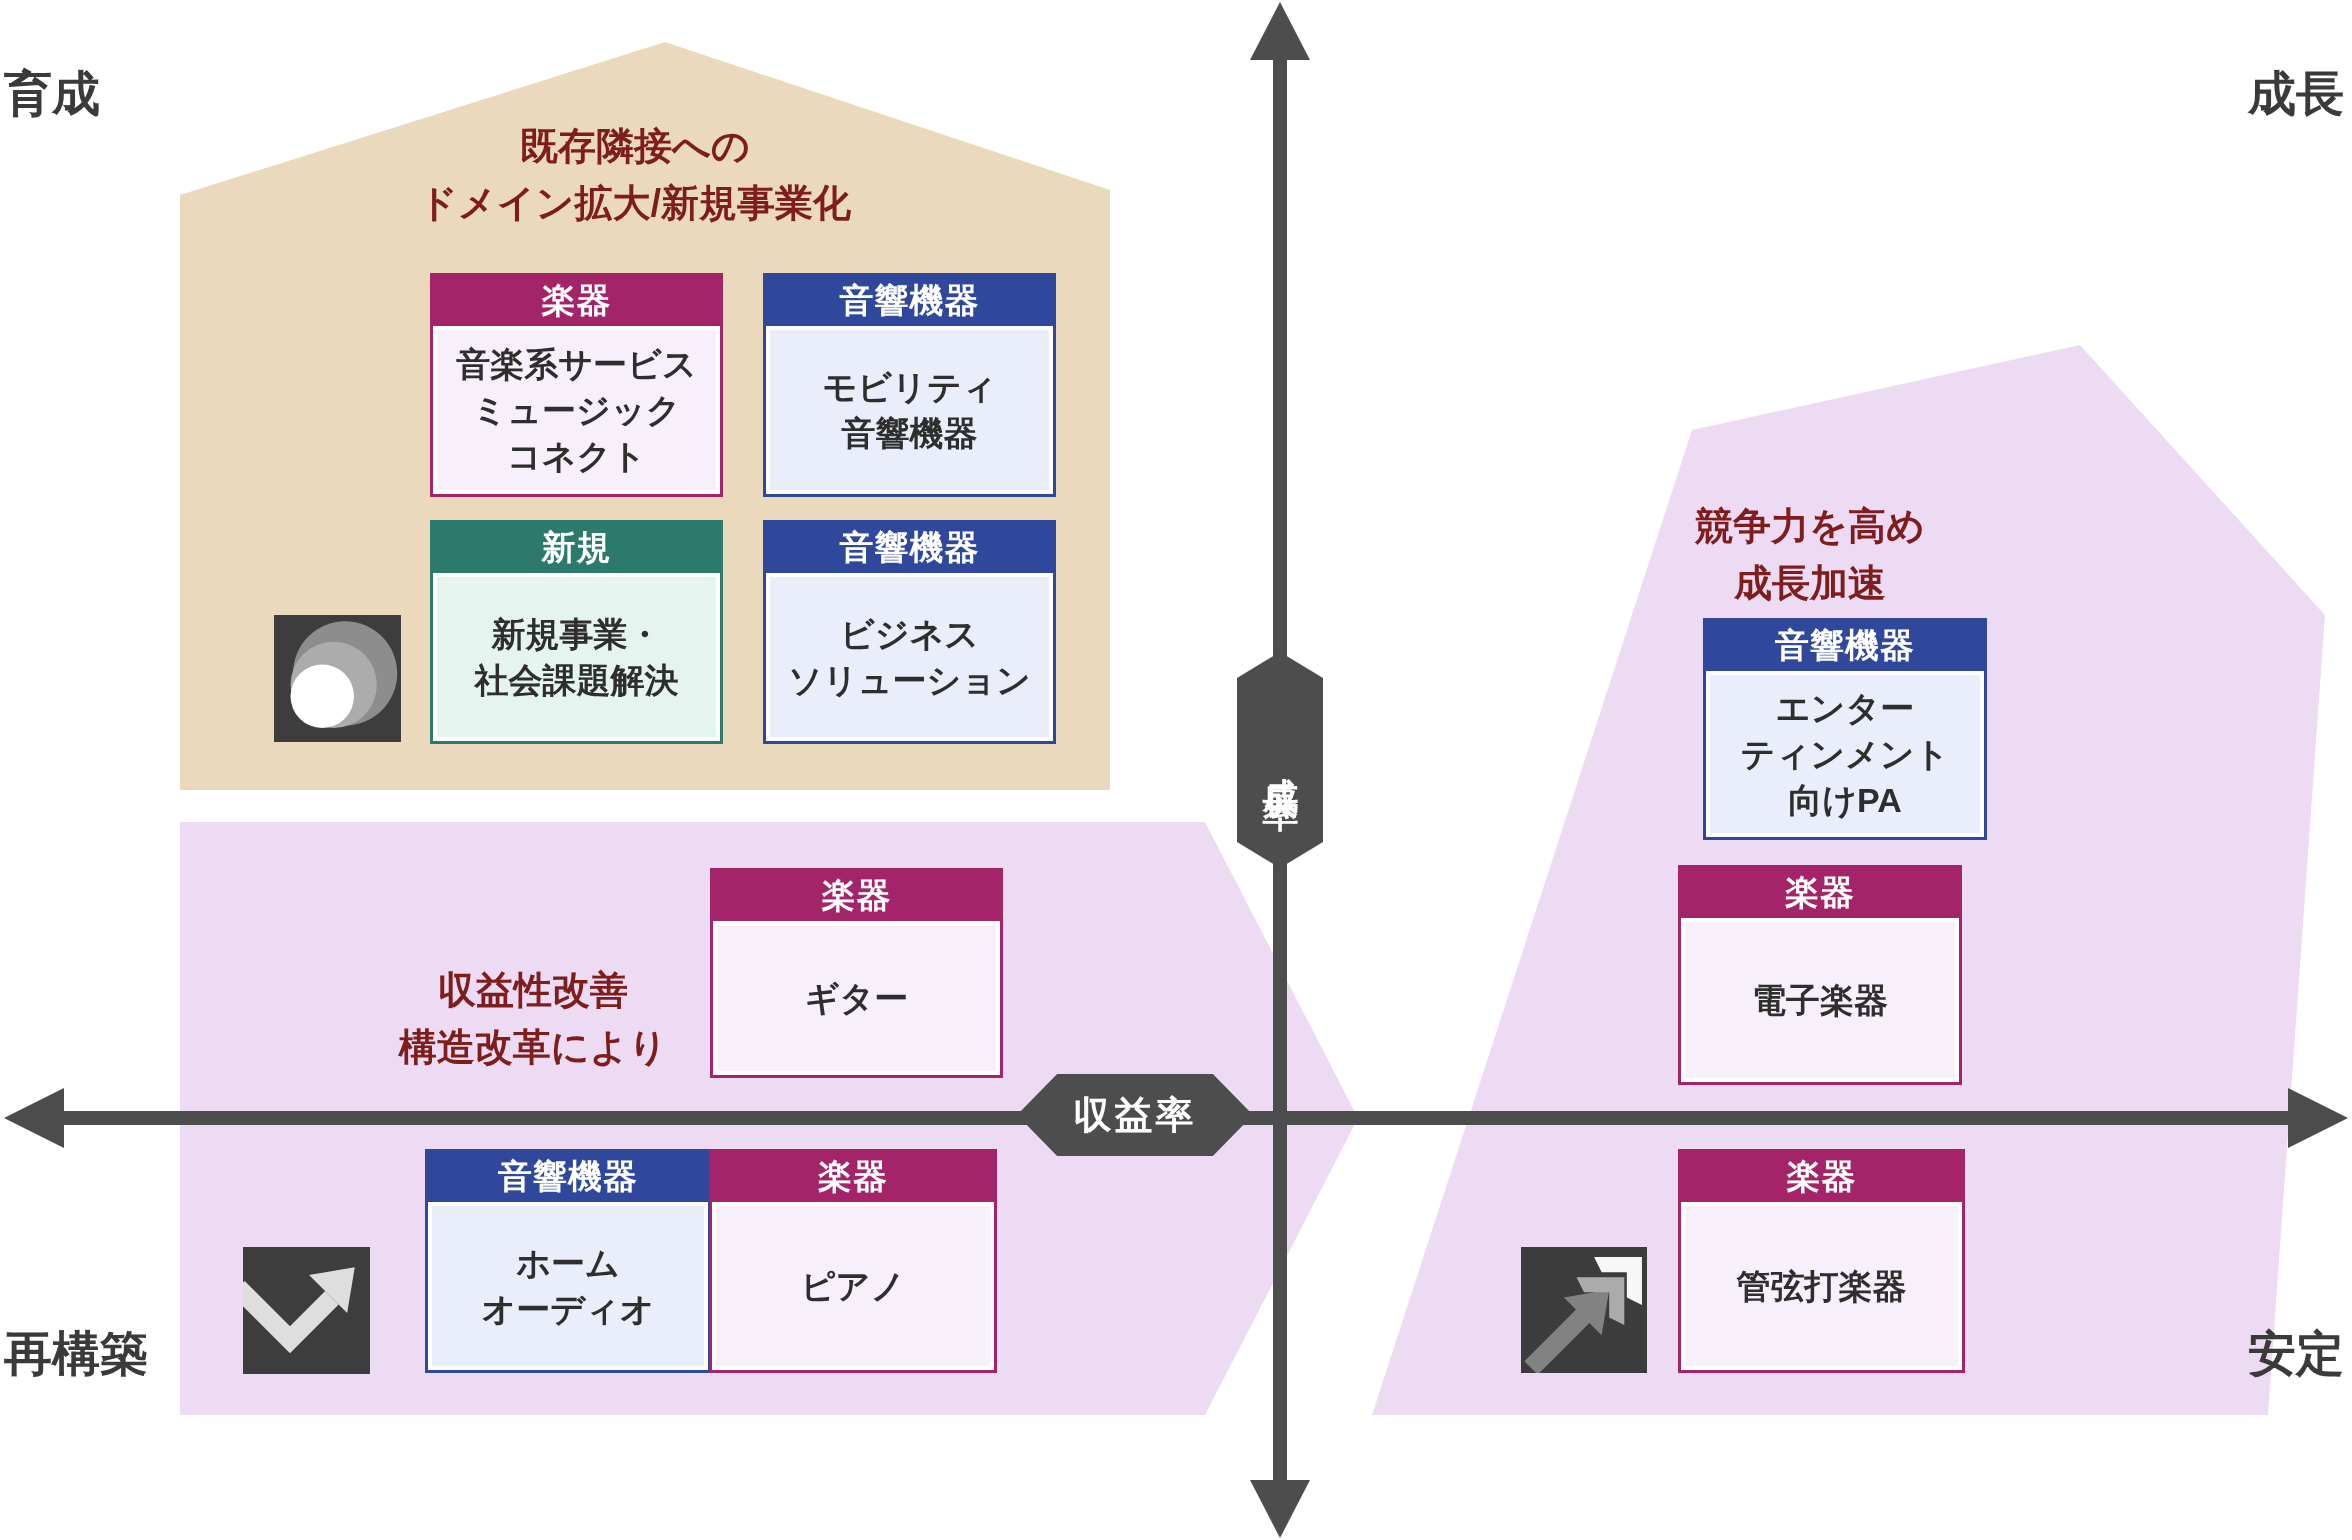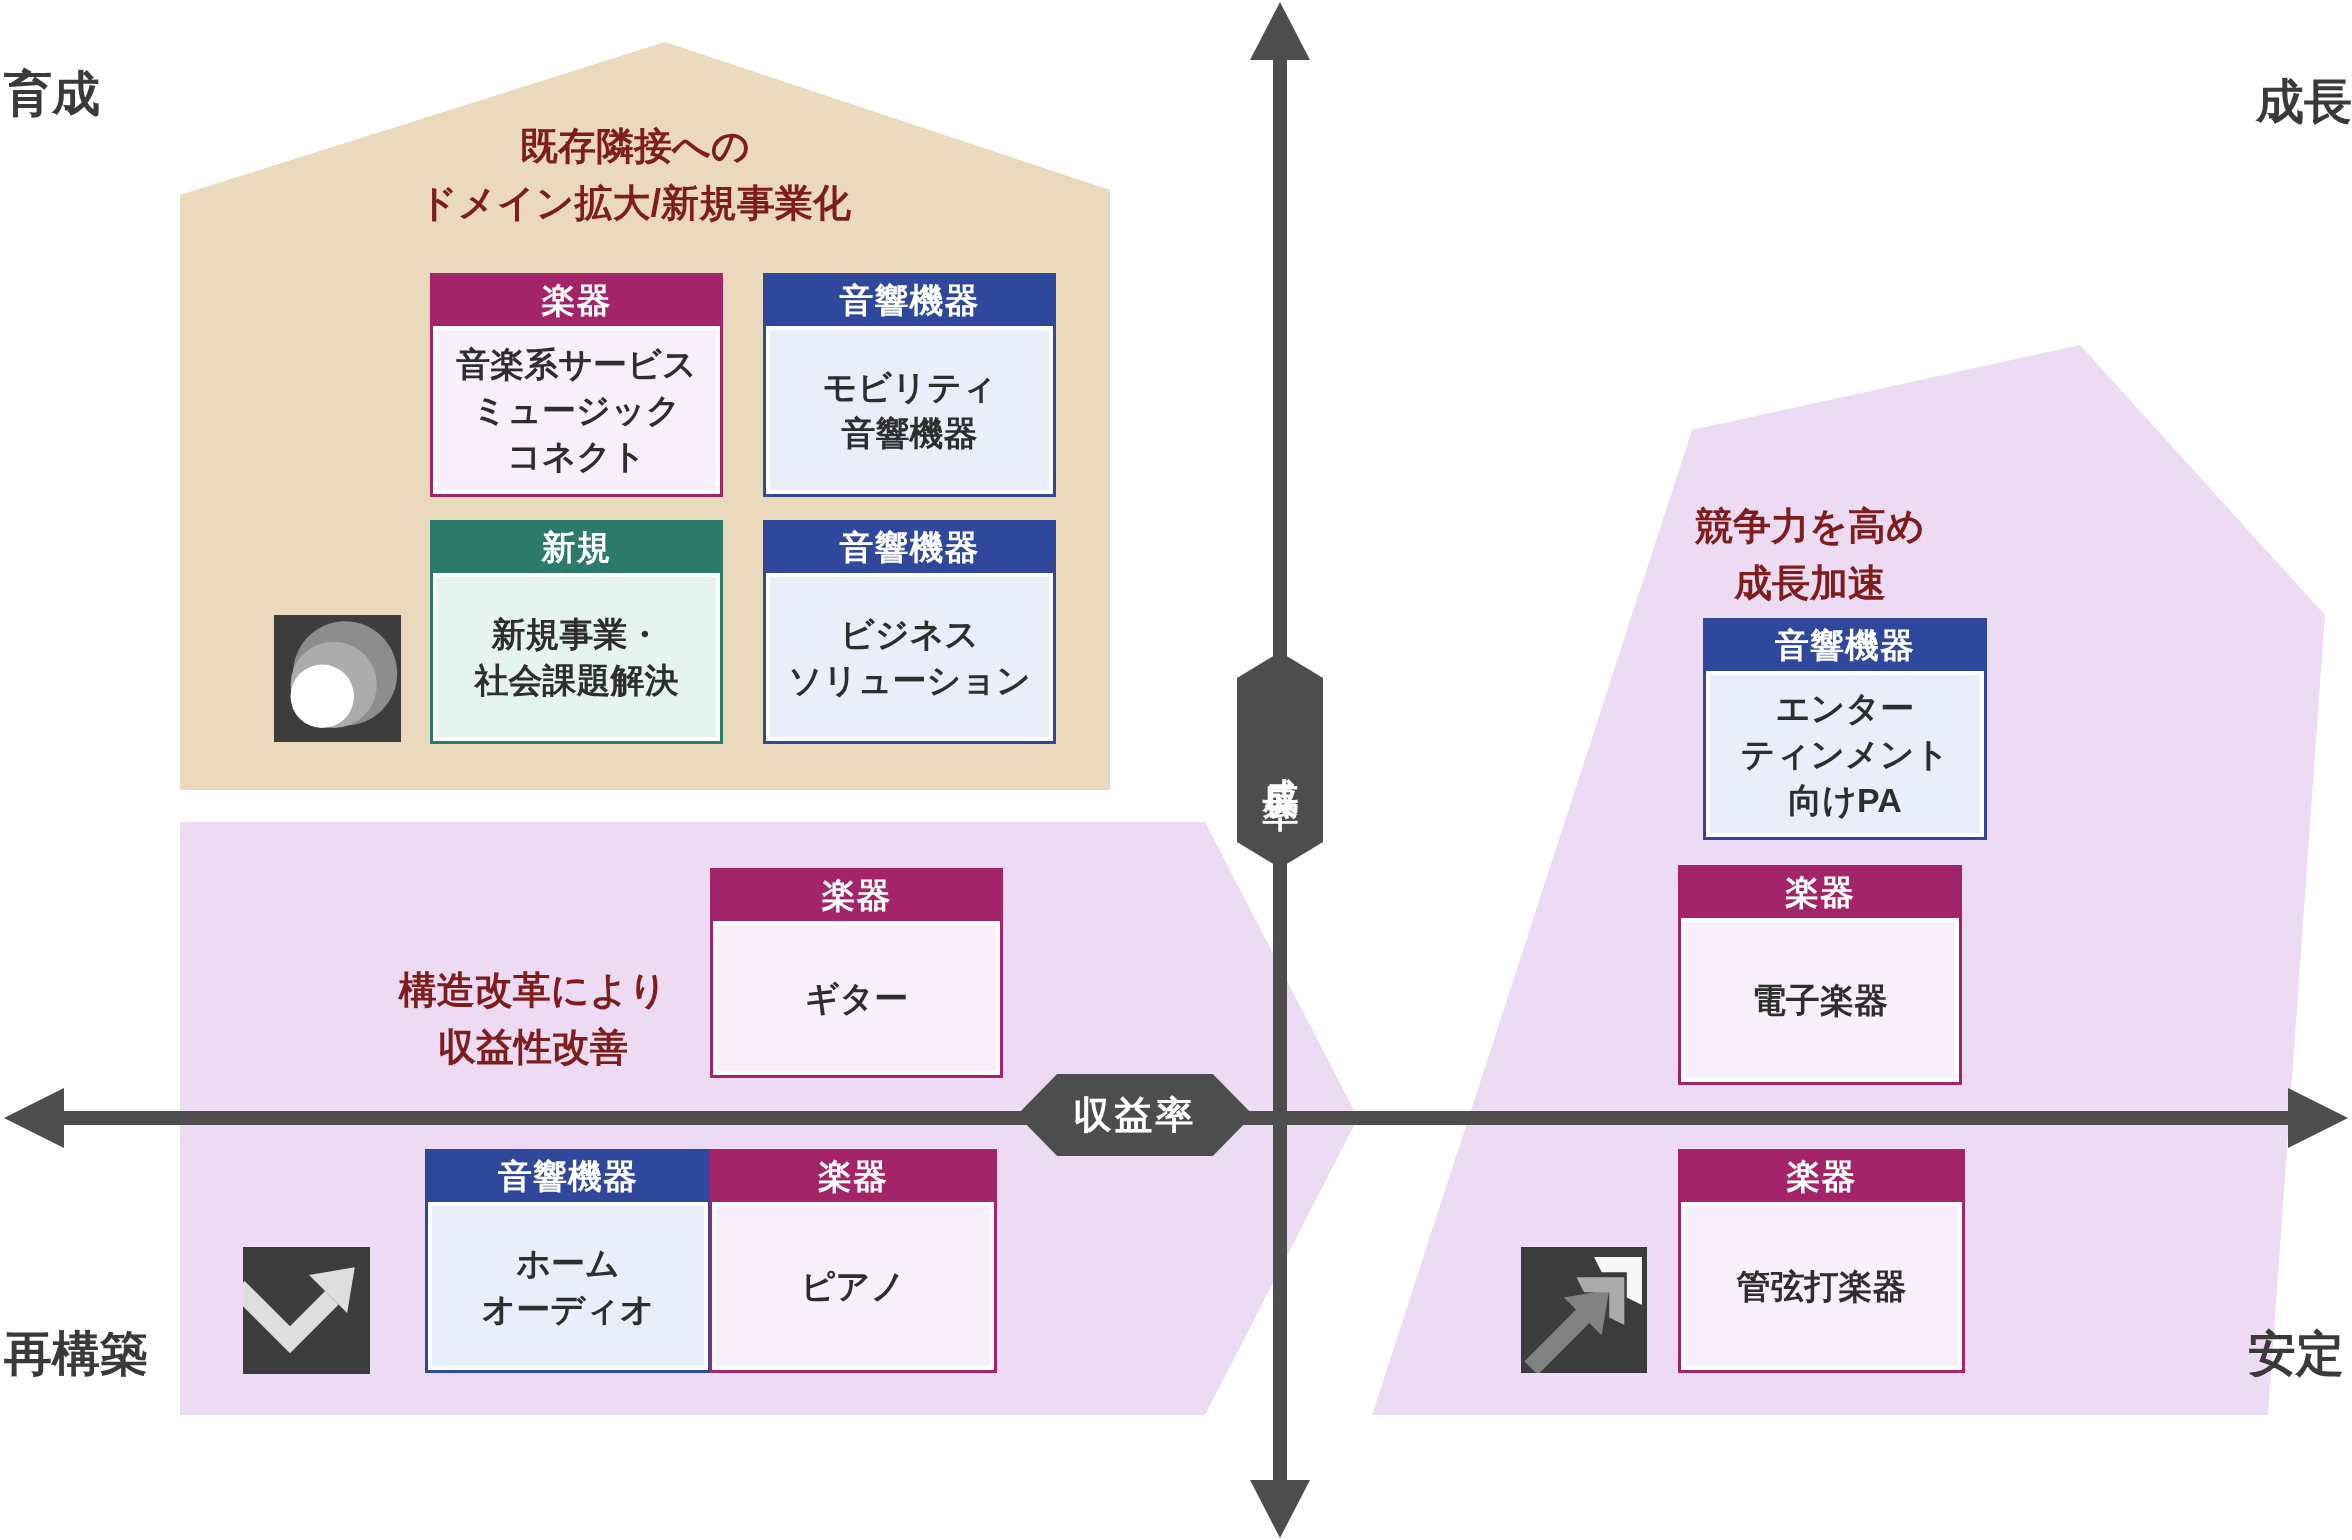"成長" div.corner-label { margin-top: 8px -> none; right: 0 -> 8px }
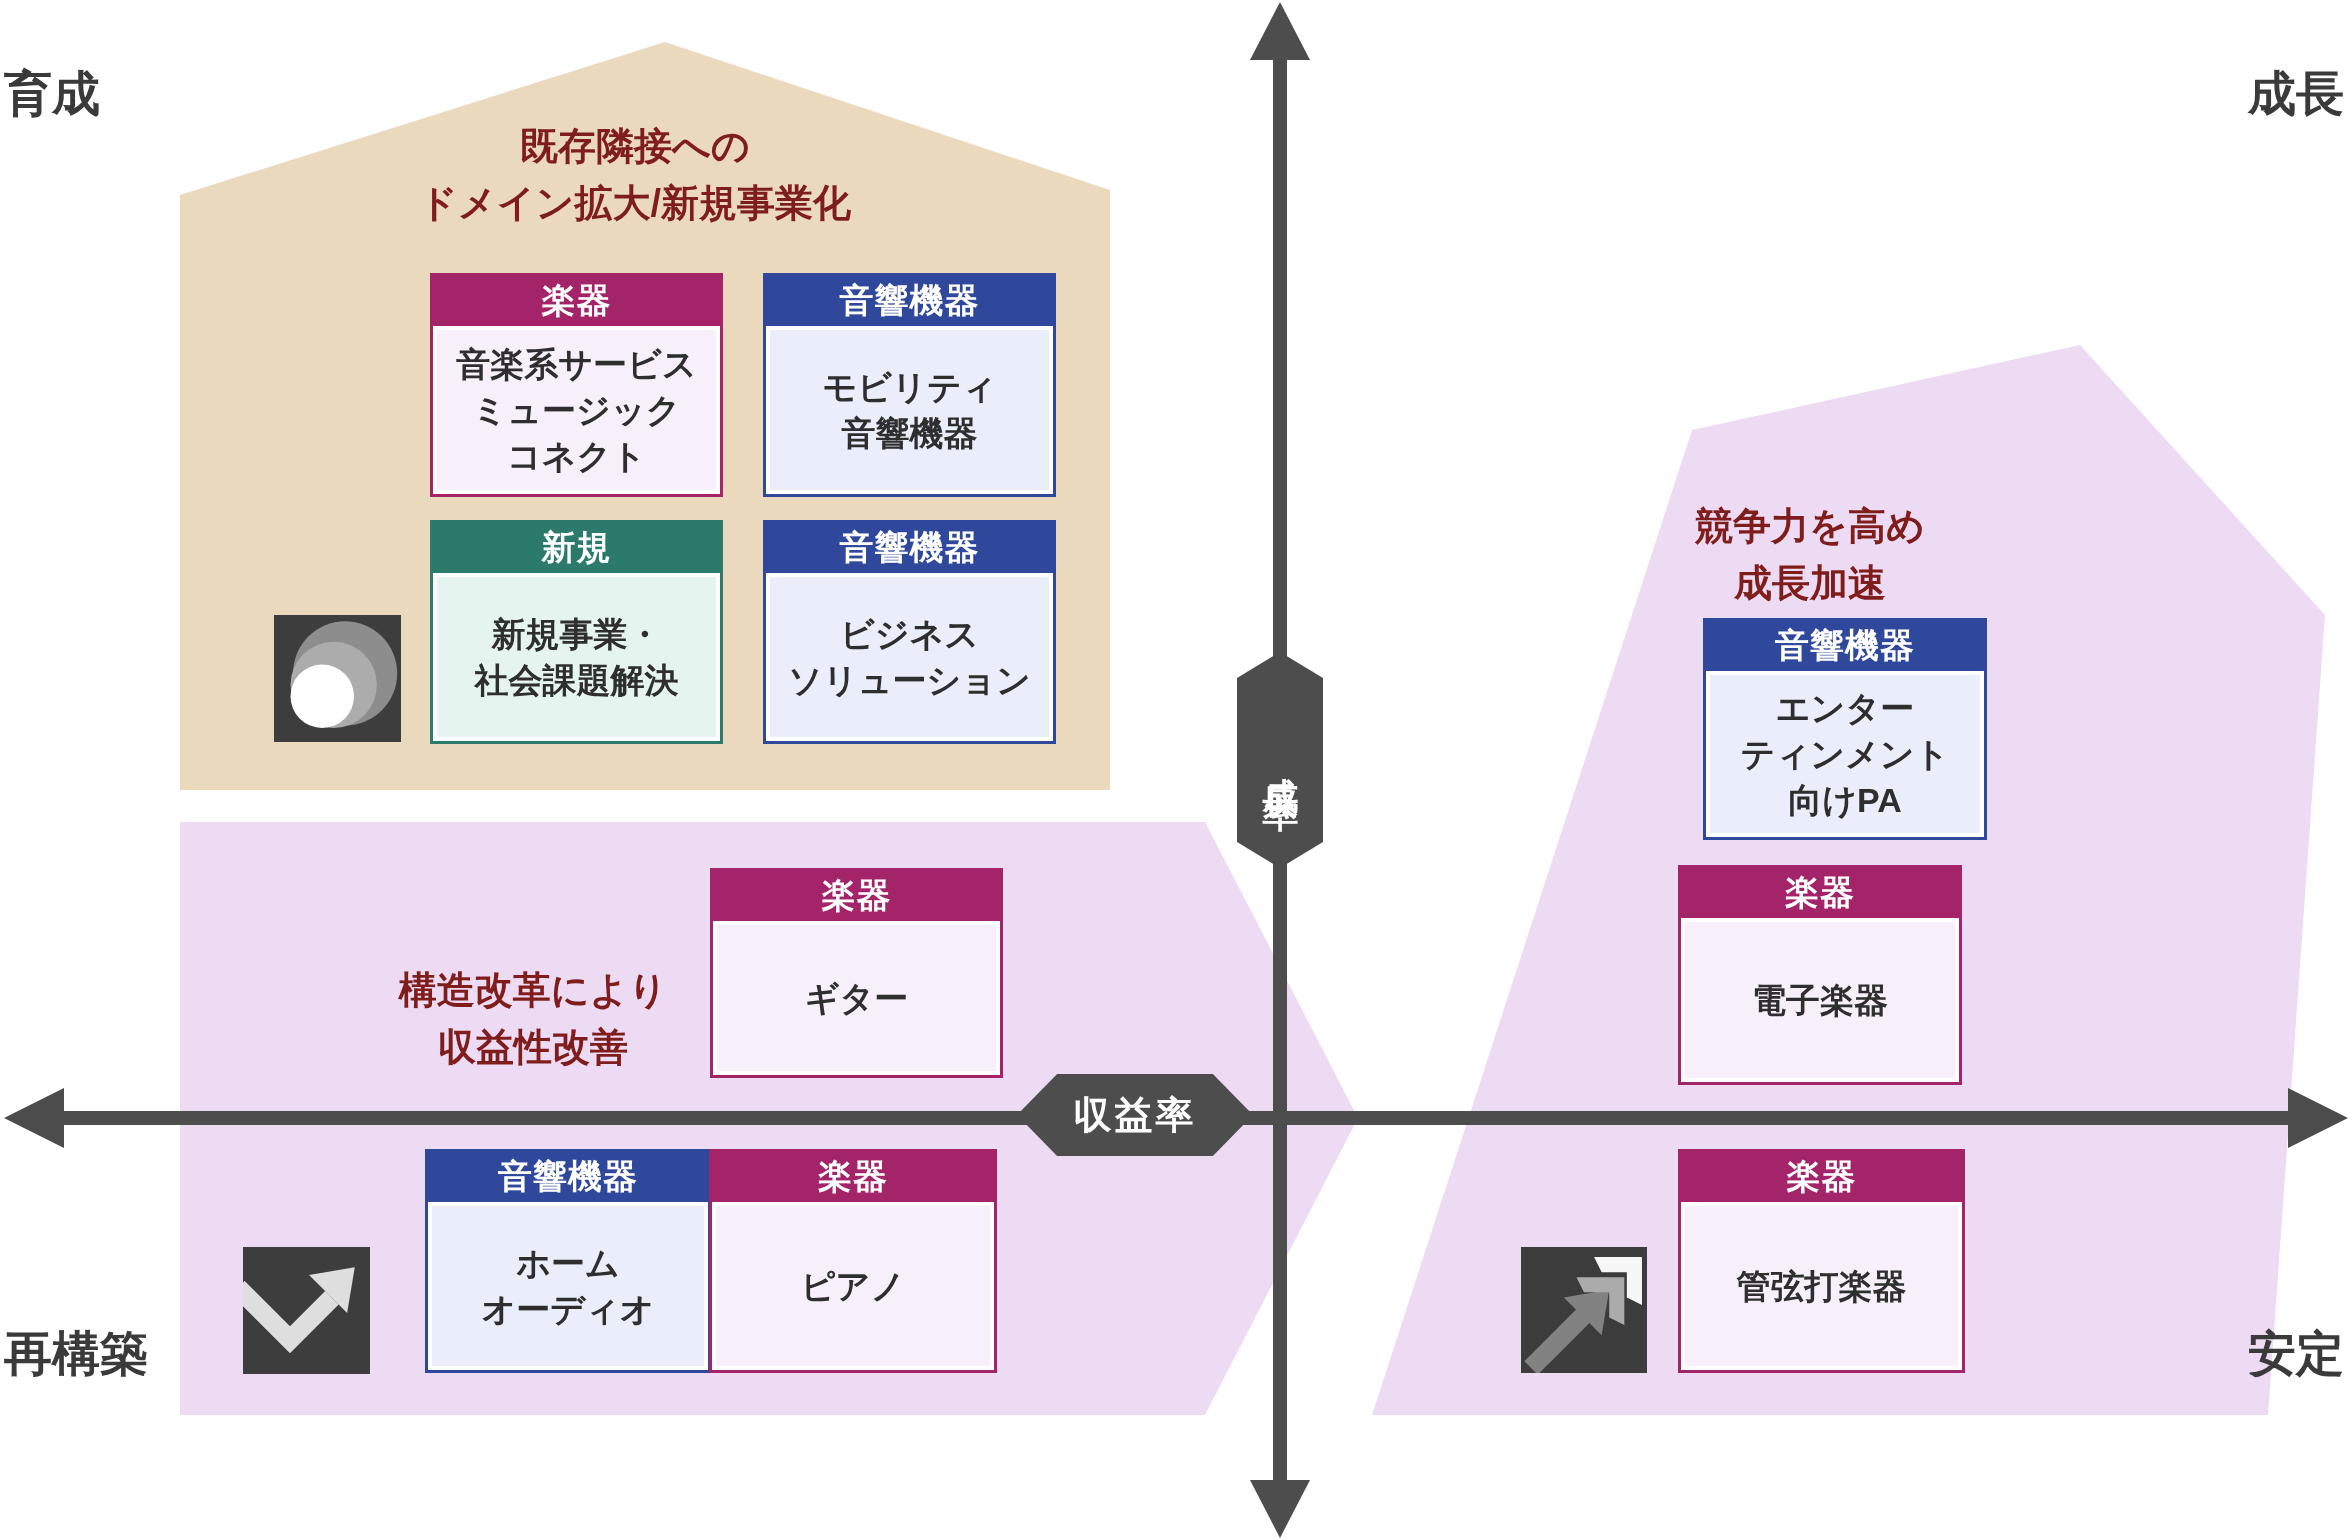"構造改革により" div { order: before "収益性改善" -> after "収益性改善" }
